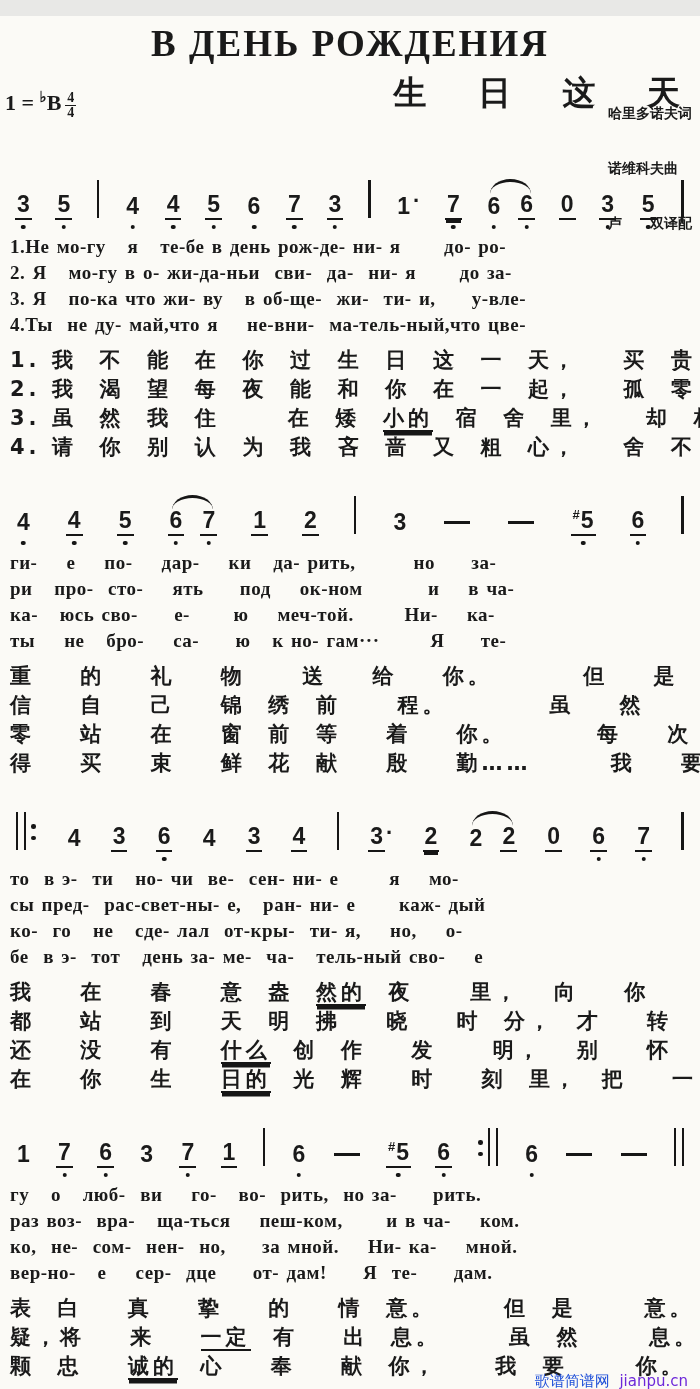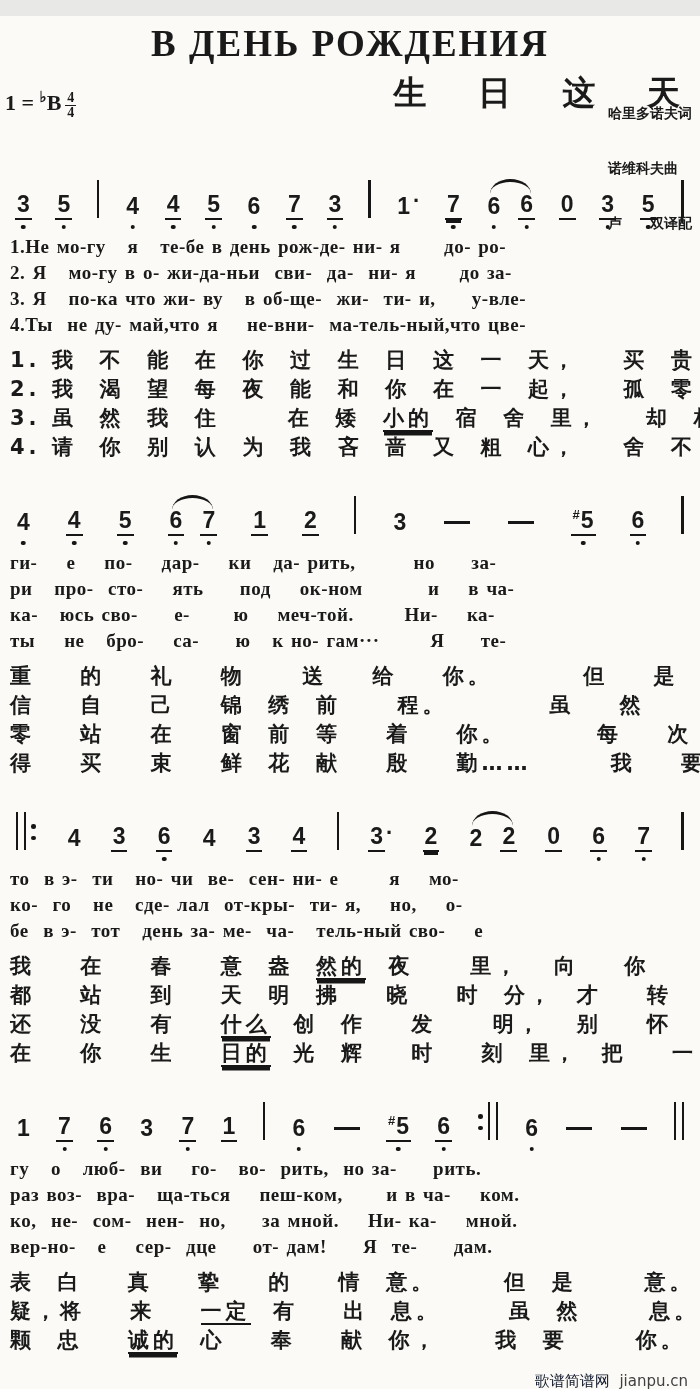"сы пред- рас-свет-ны- е, ран-" div.ru-line { html: none -> <div>сы пред- рас-свет-ны- е, ран- ни- е каж- дый</div> }
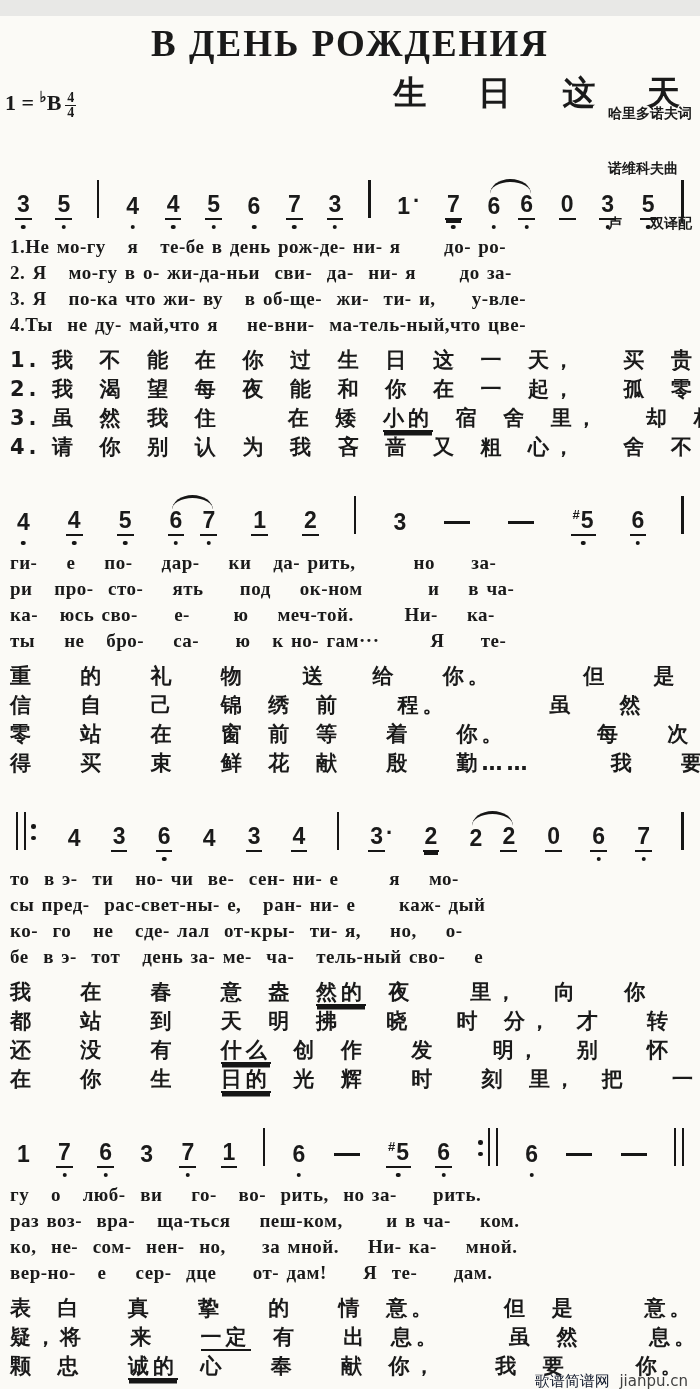"歌谱简谱网" .wm-zh { color: #0f172a -> #1d4ed8 }
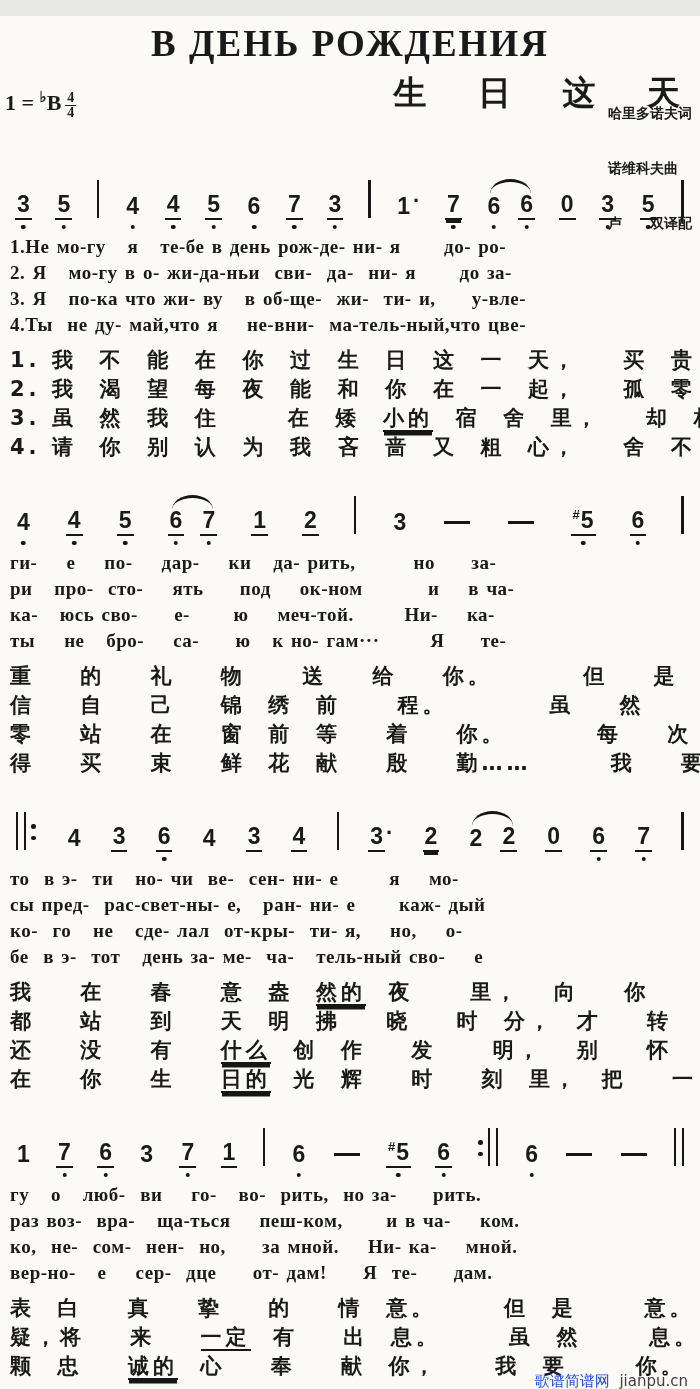"jianpu.cn" .wm-en { color: #404040 -> #6d28d9 }
